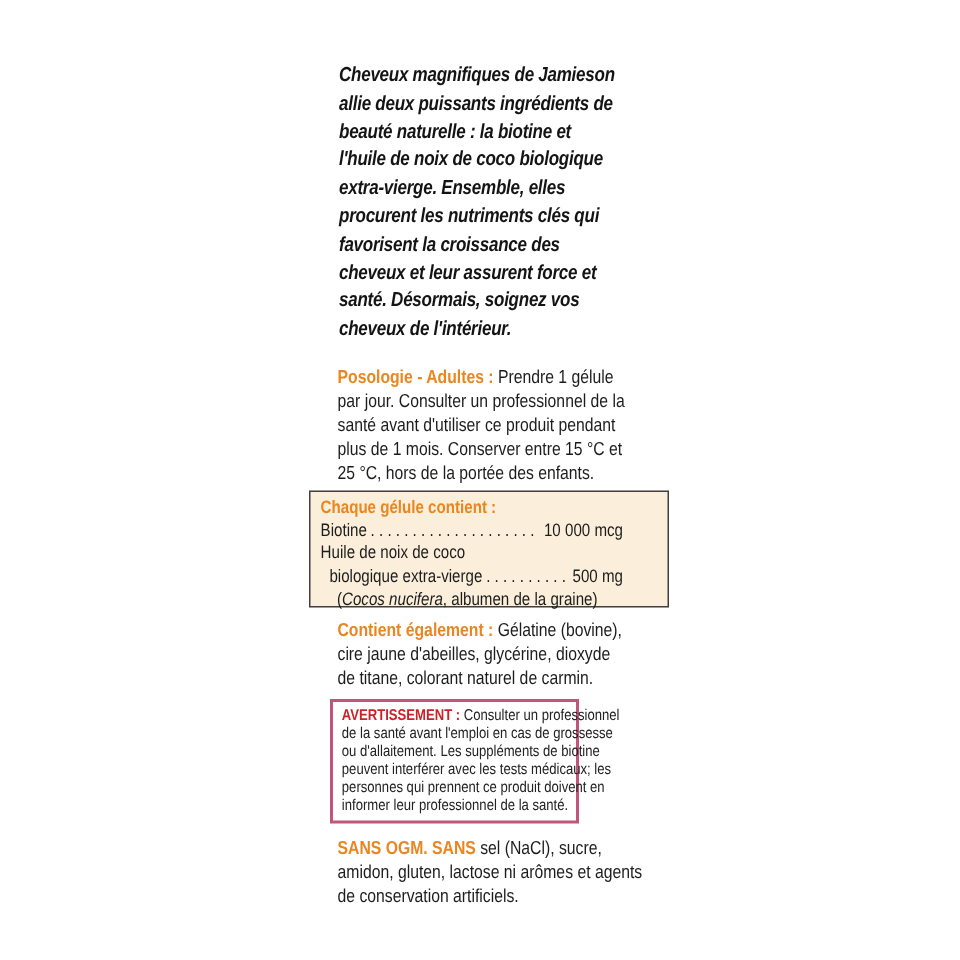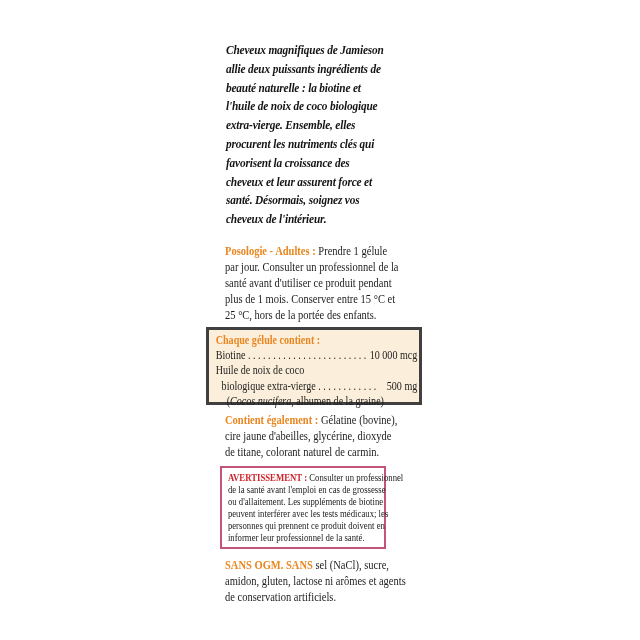"Cheveux magnifiques de Jamieson" .canvas { font-family: Liberation Serif, serif -> Liberation Sans, sans-serif }
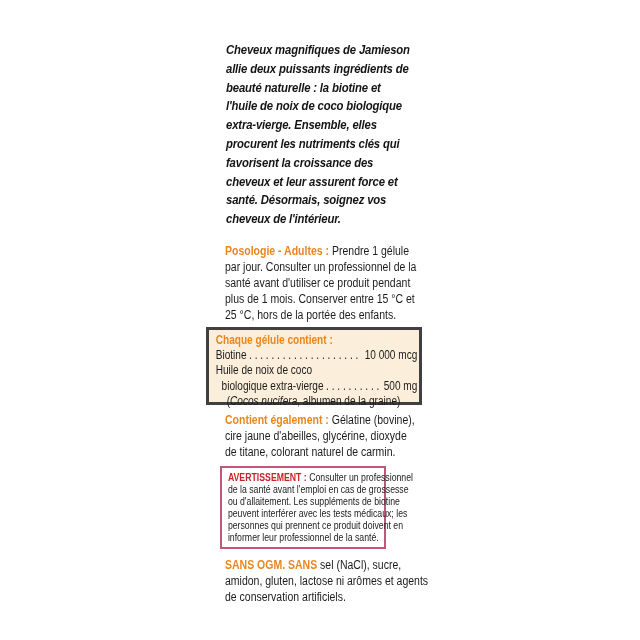"Chaque gélule contient :" .contents-box { border: 3px solid #404040 -> 1px solid #404040; width: 216px -> 240px }
